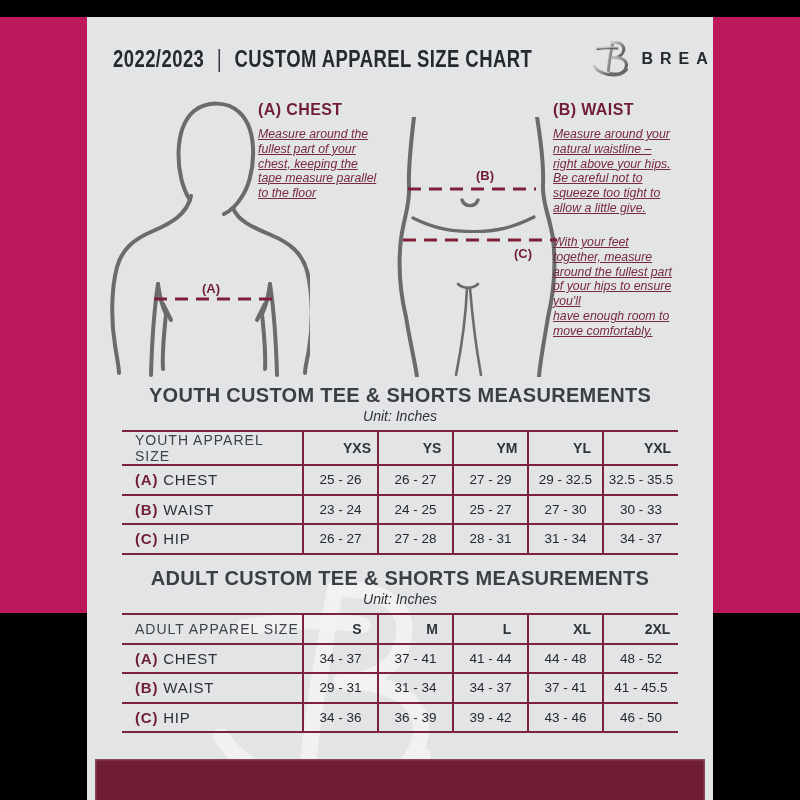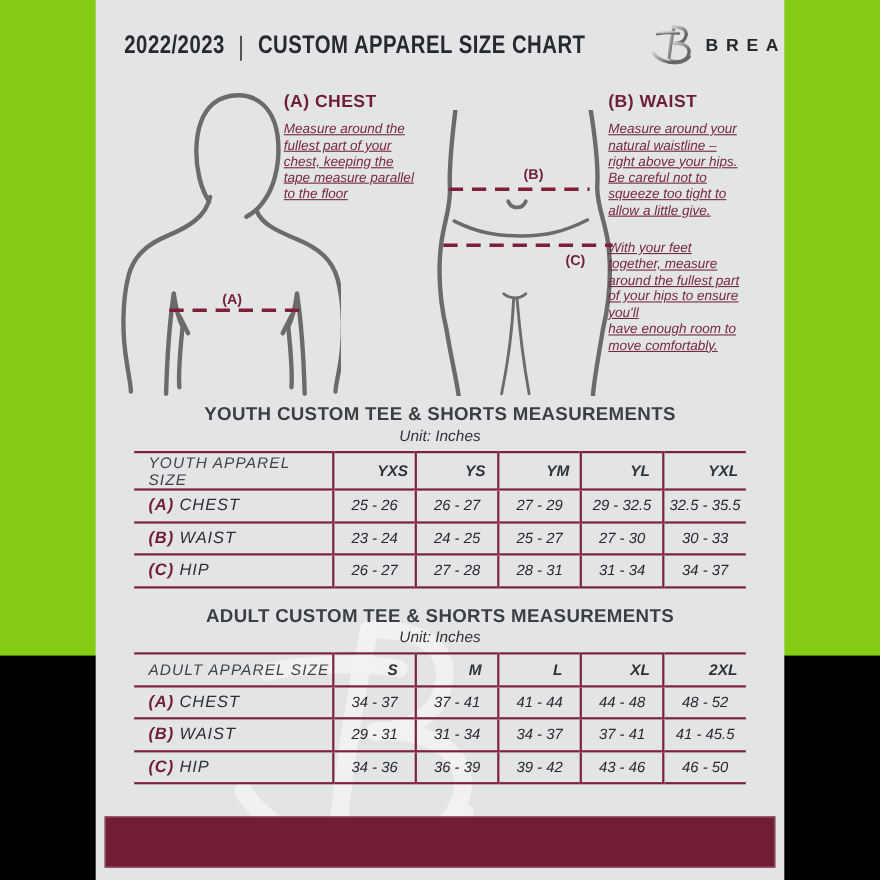"2022/2023" .stage { background: #84cc16 -> #be185d; margin-top: none -> 17px }
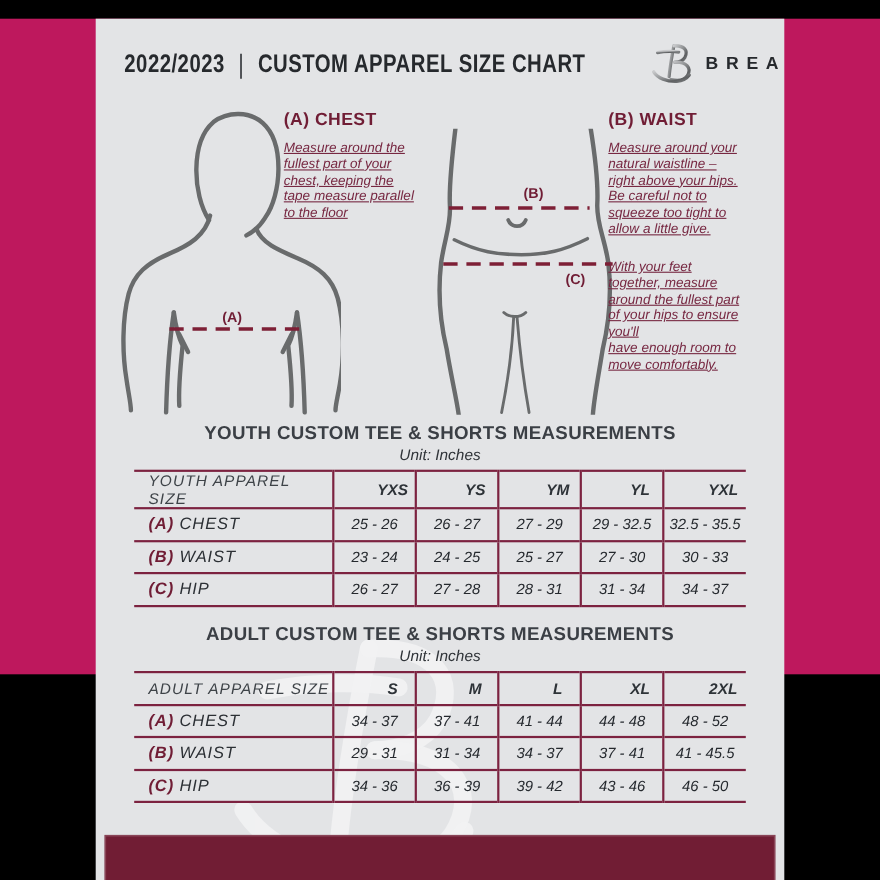"YOUTH CUSTOM TEE & SHORTS" .sec-title { font-size: 17px -> 20px }
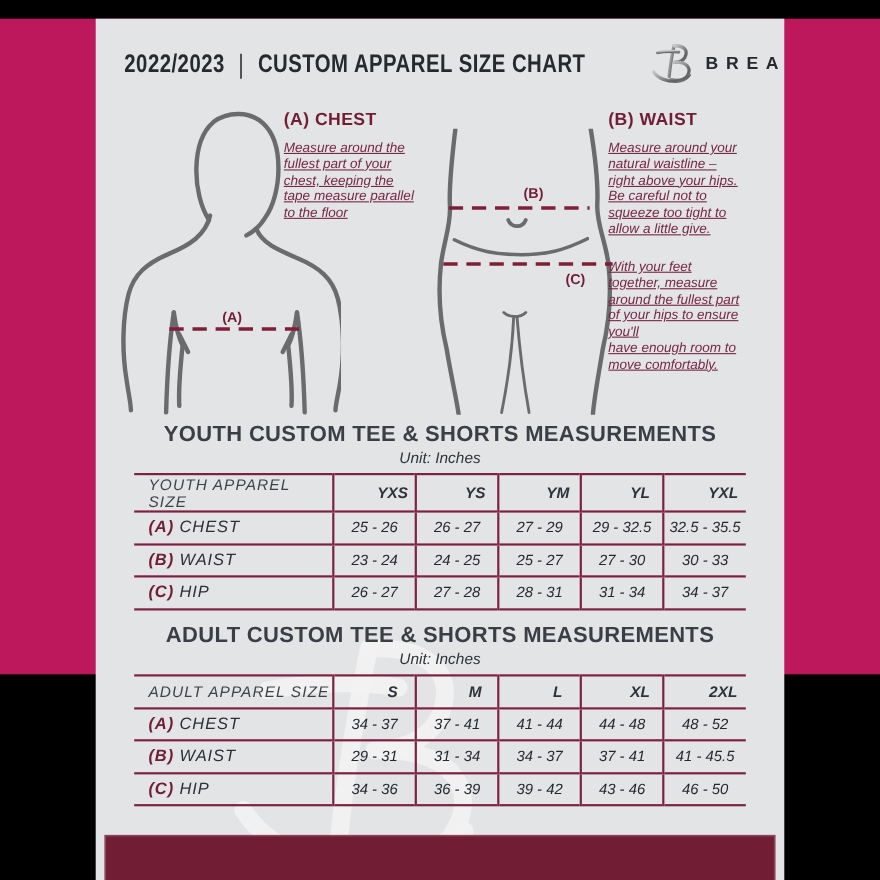"YOUTH APPAREL SIZE" .size-table th,.size-table td { font-style: italic -> none }
